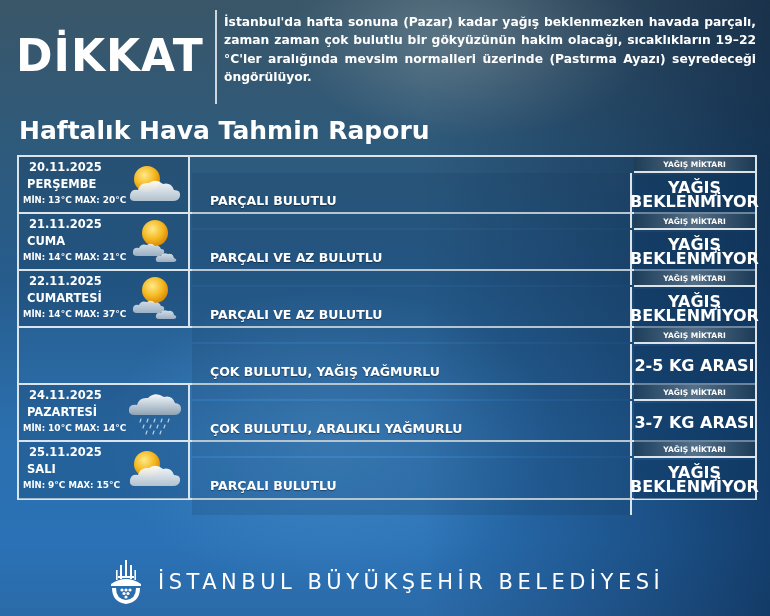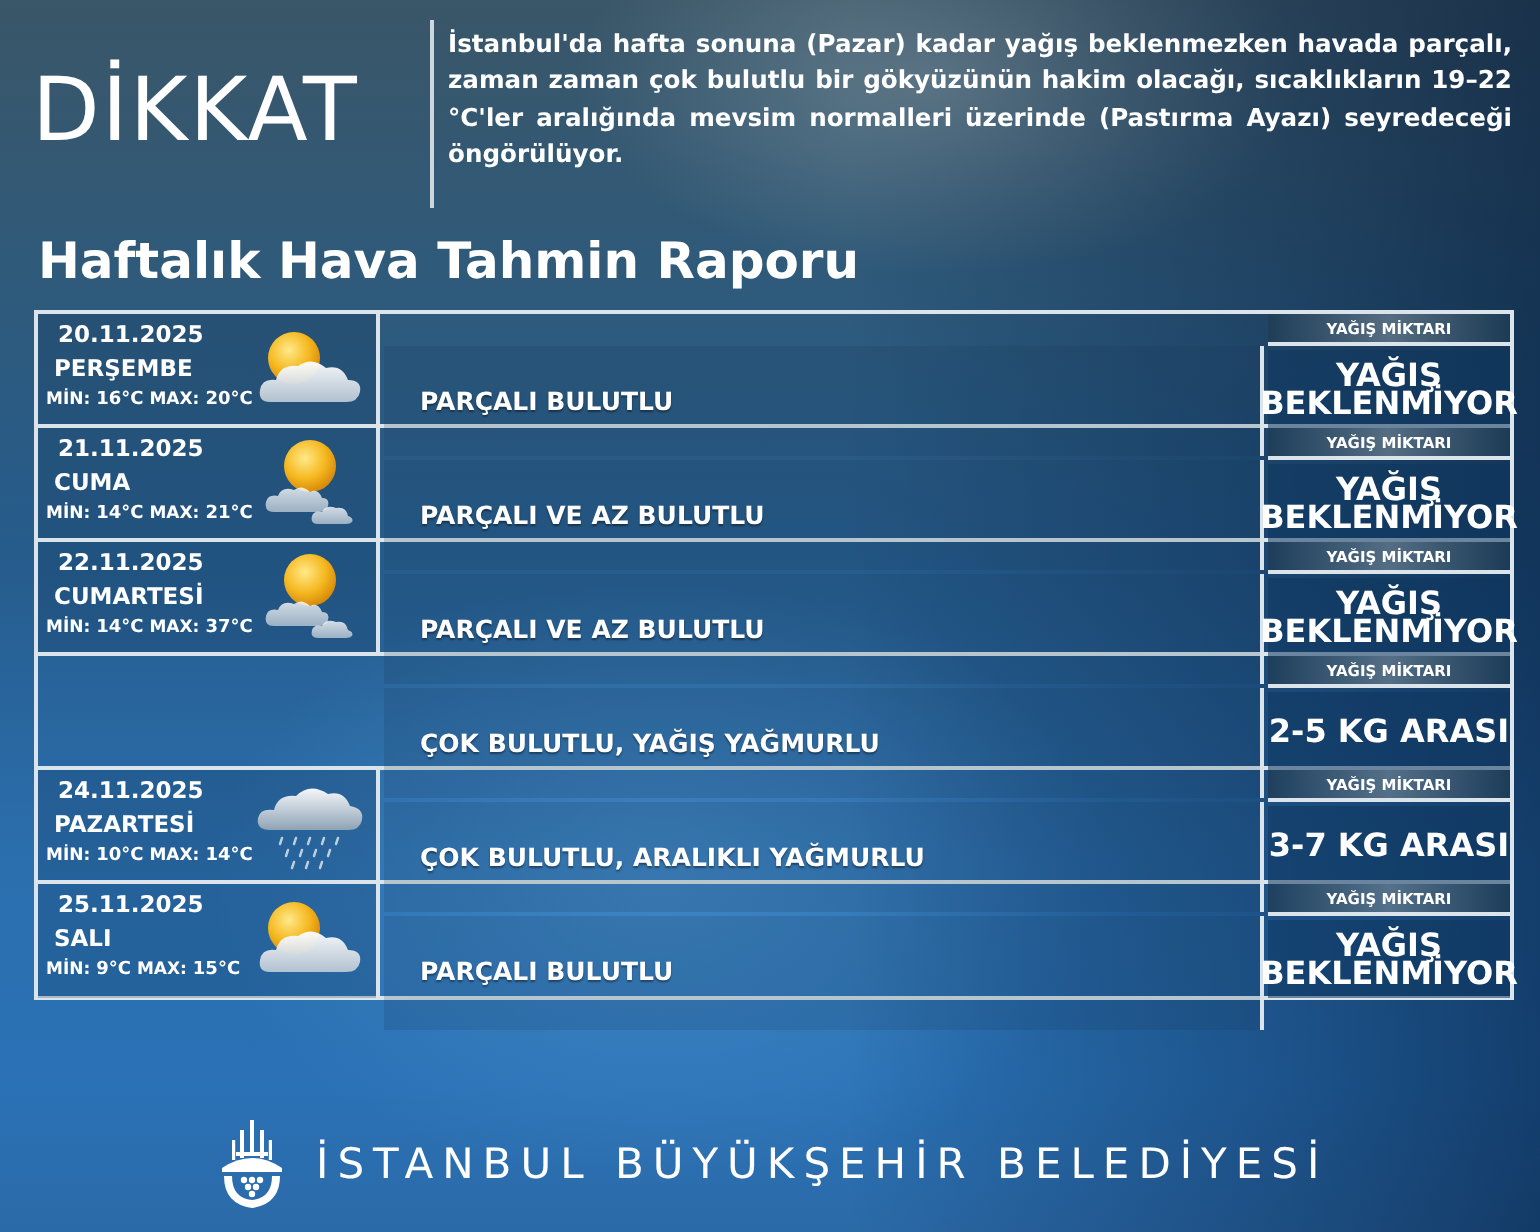"DİKKAT" .dikkat { font-weight: normal -> bold }
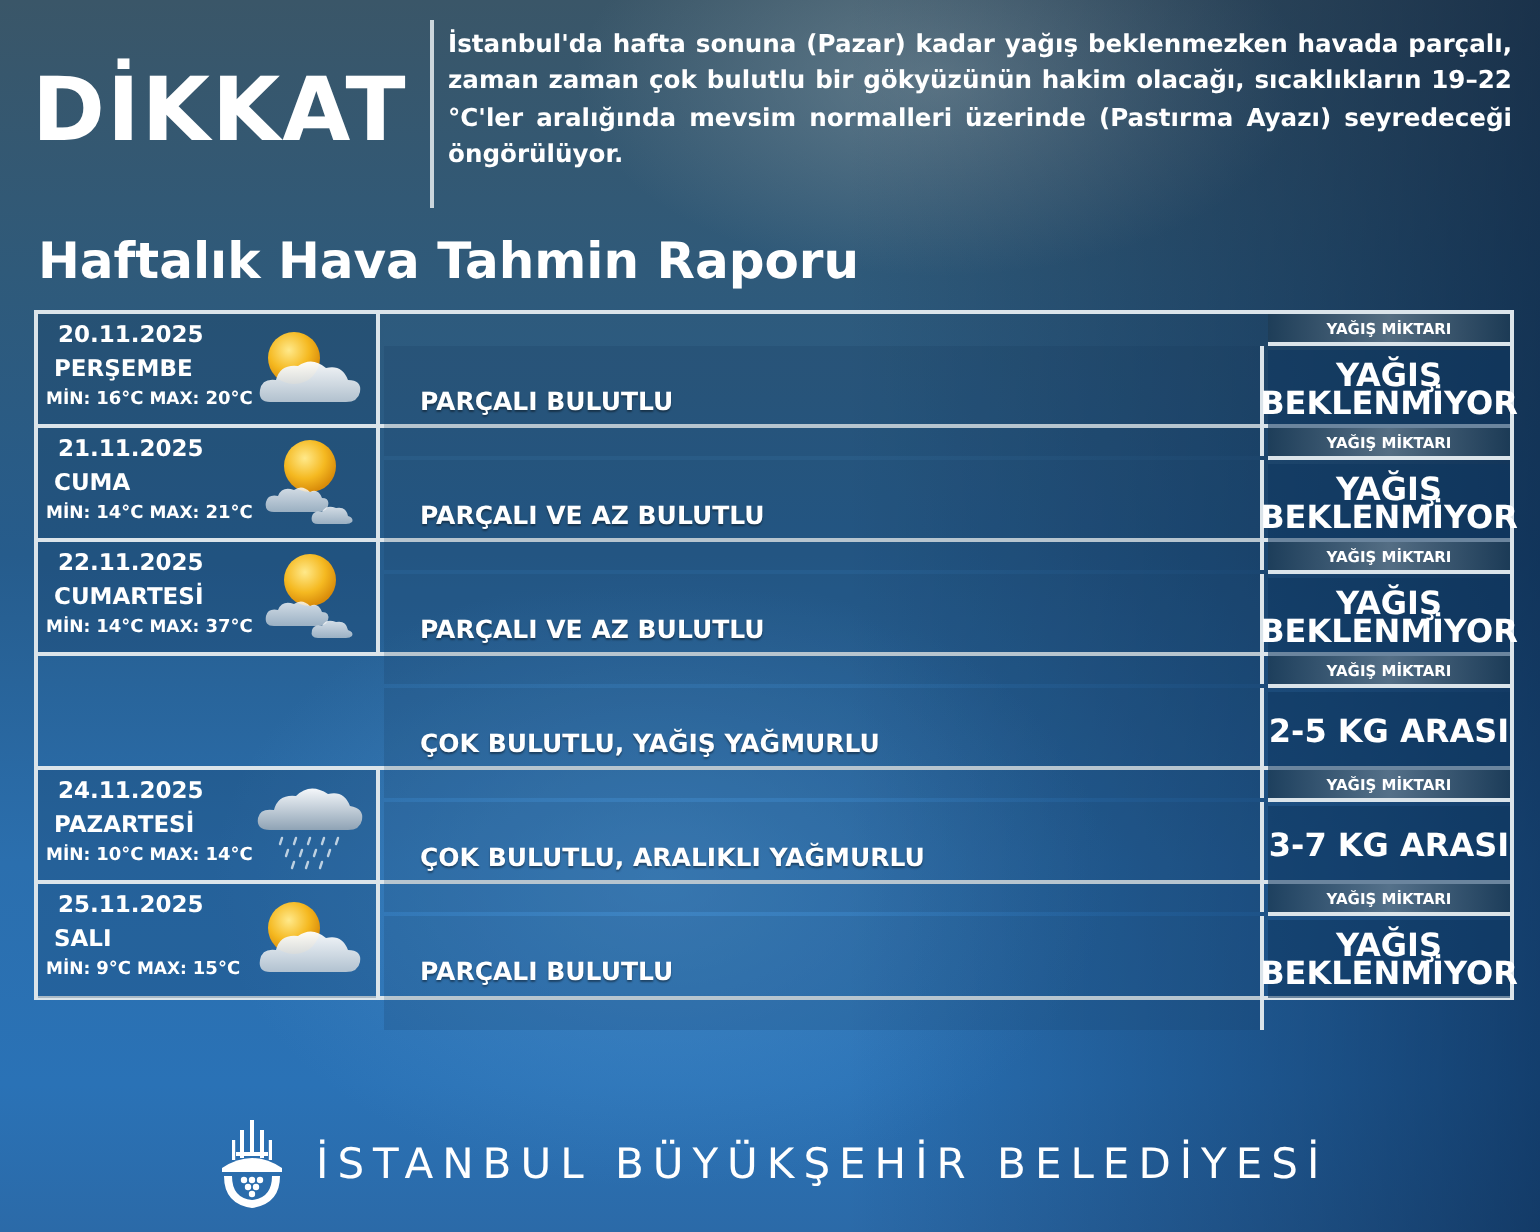"16°C" span.v { text: 16 -> 13 }
